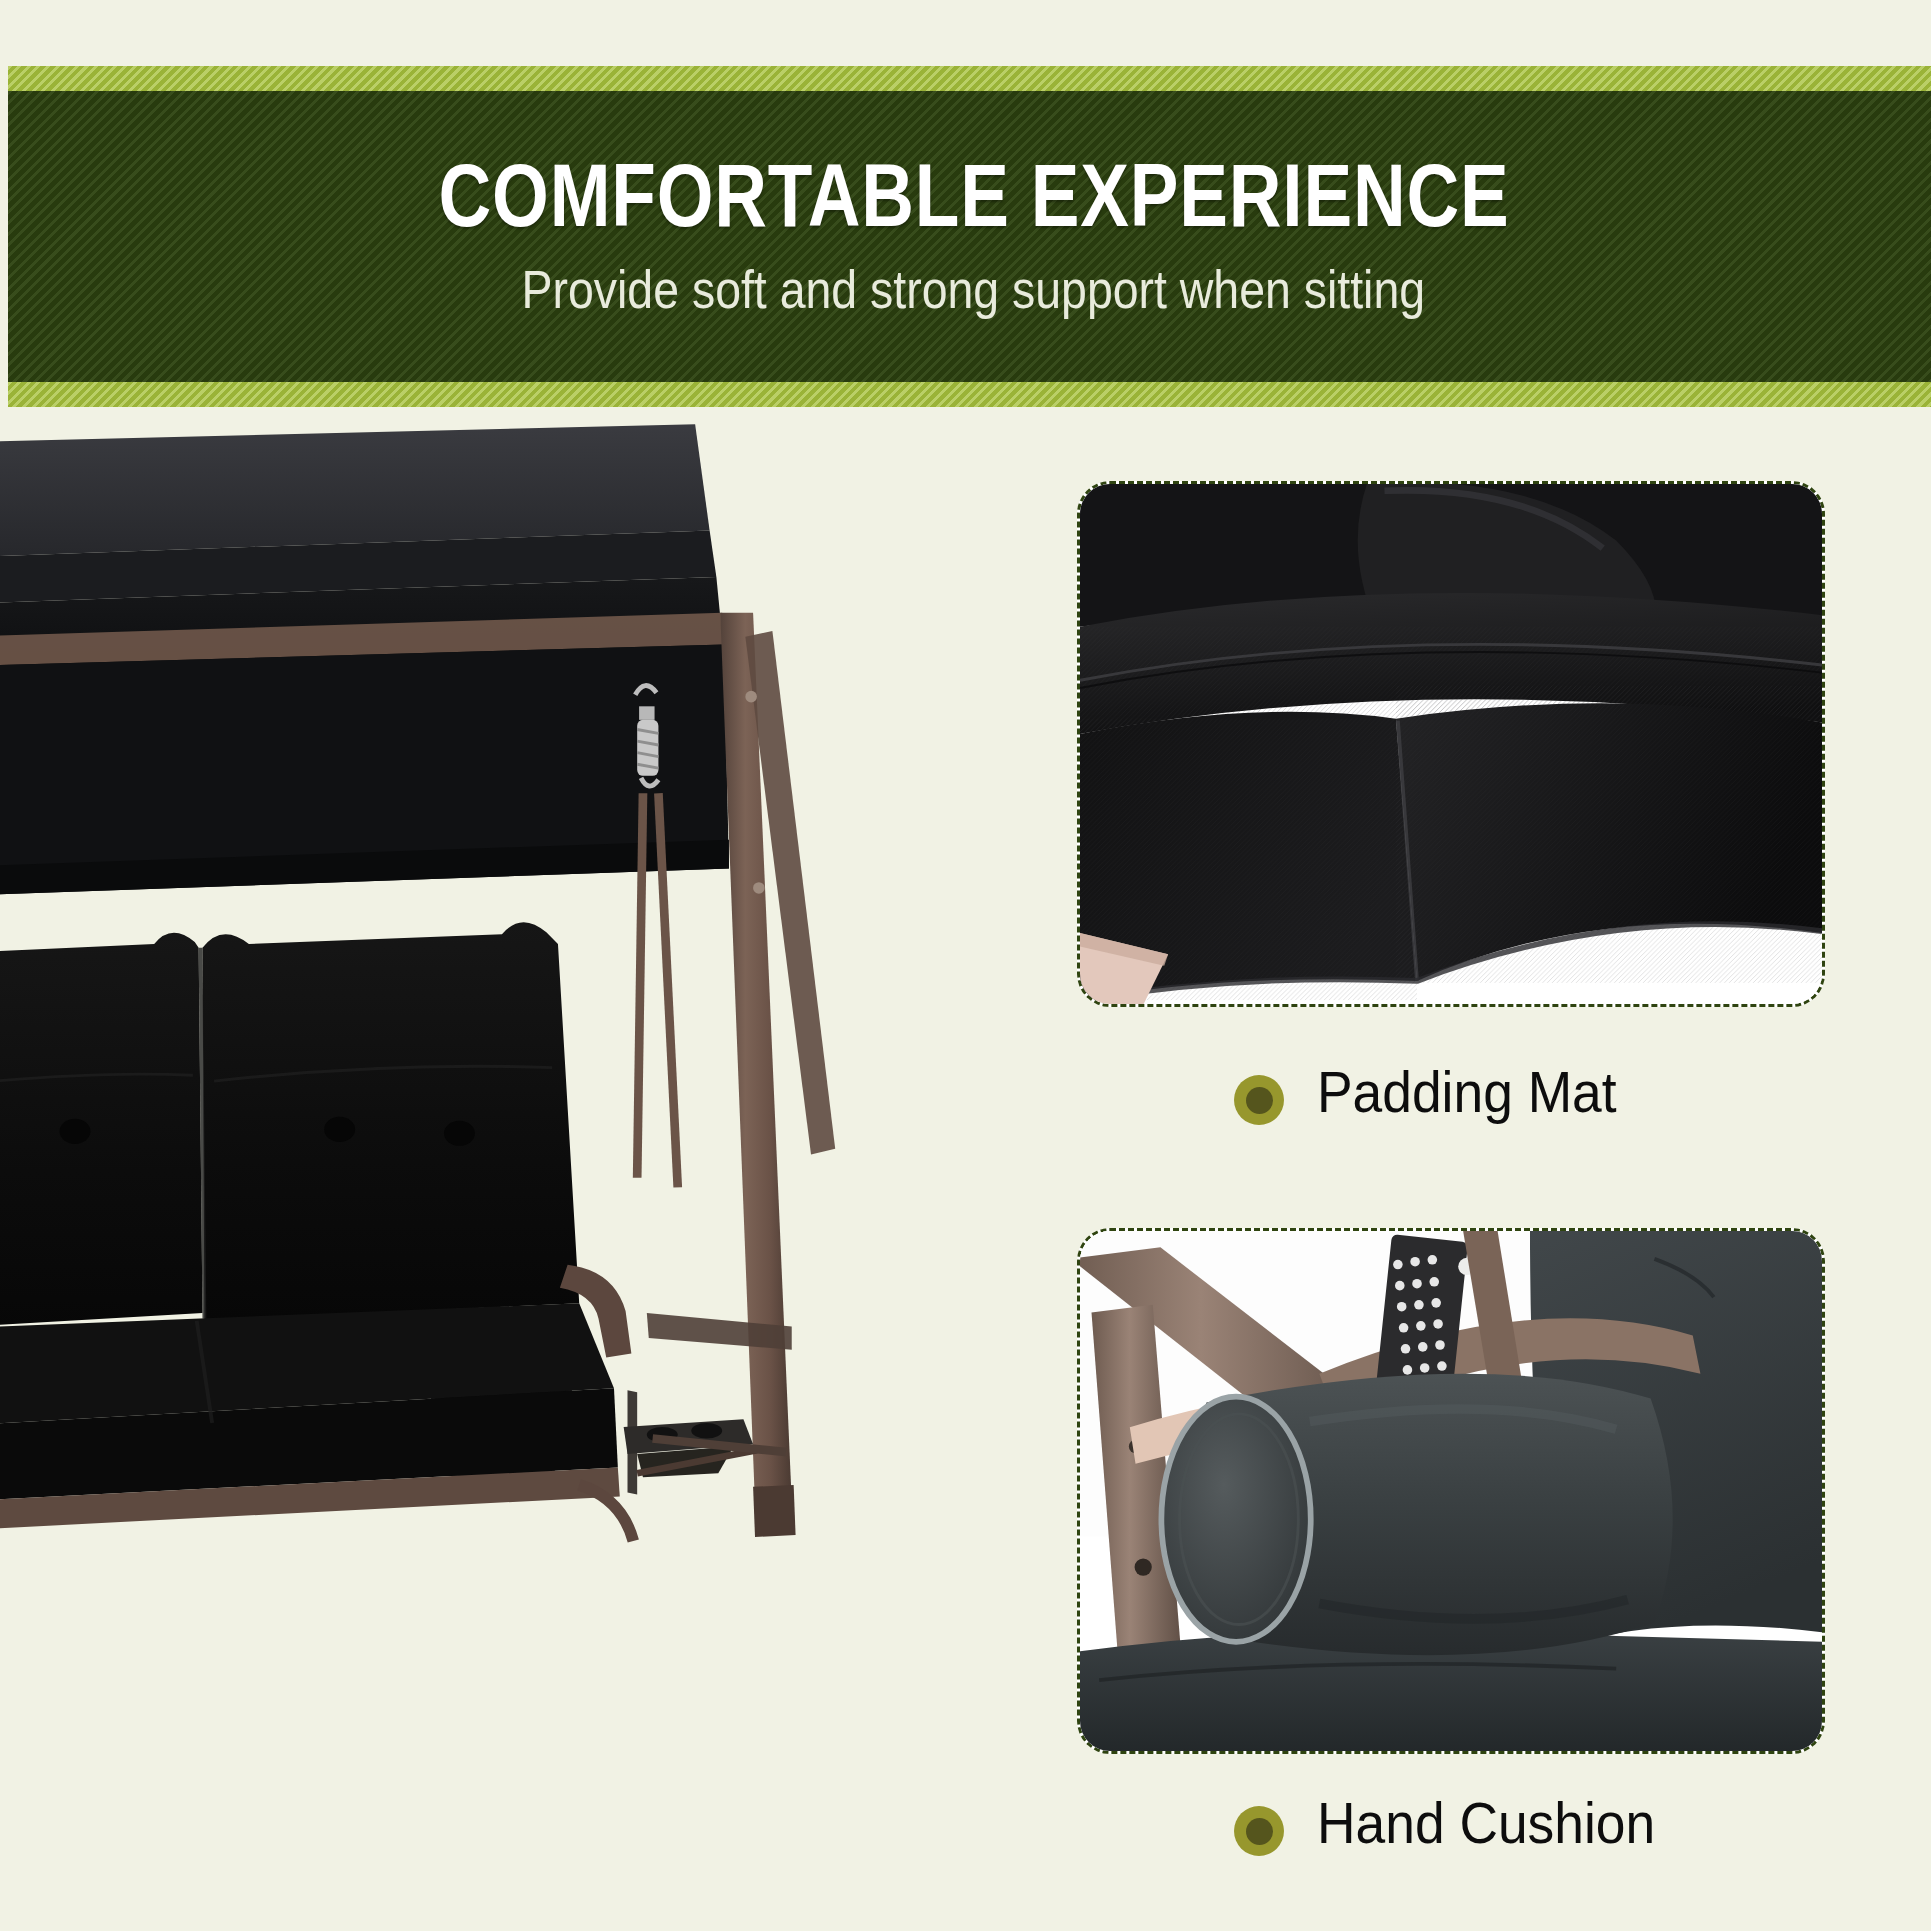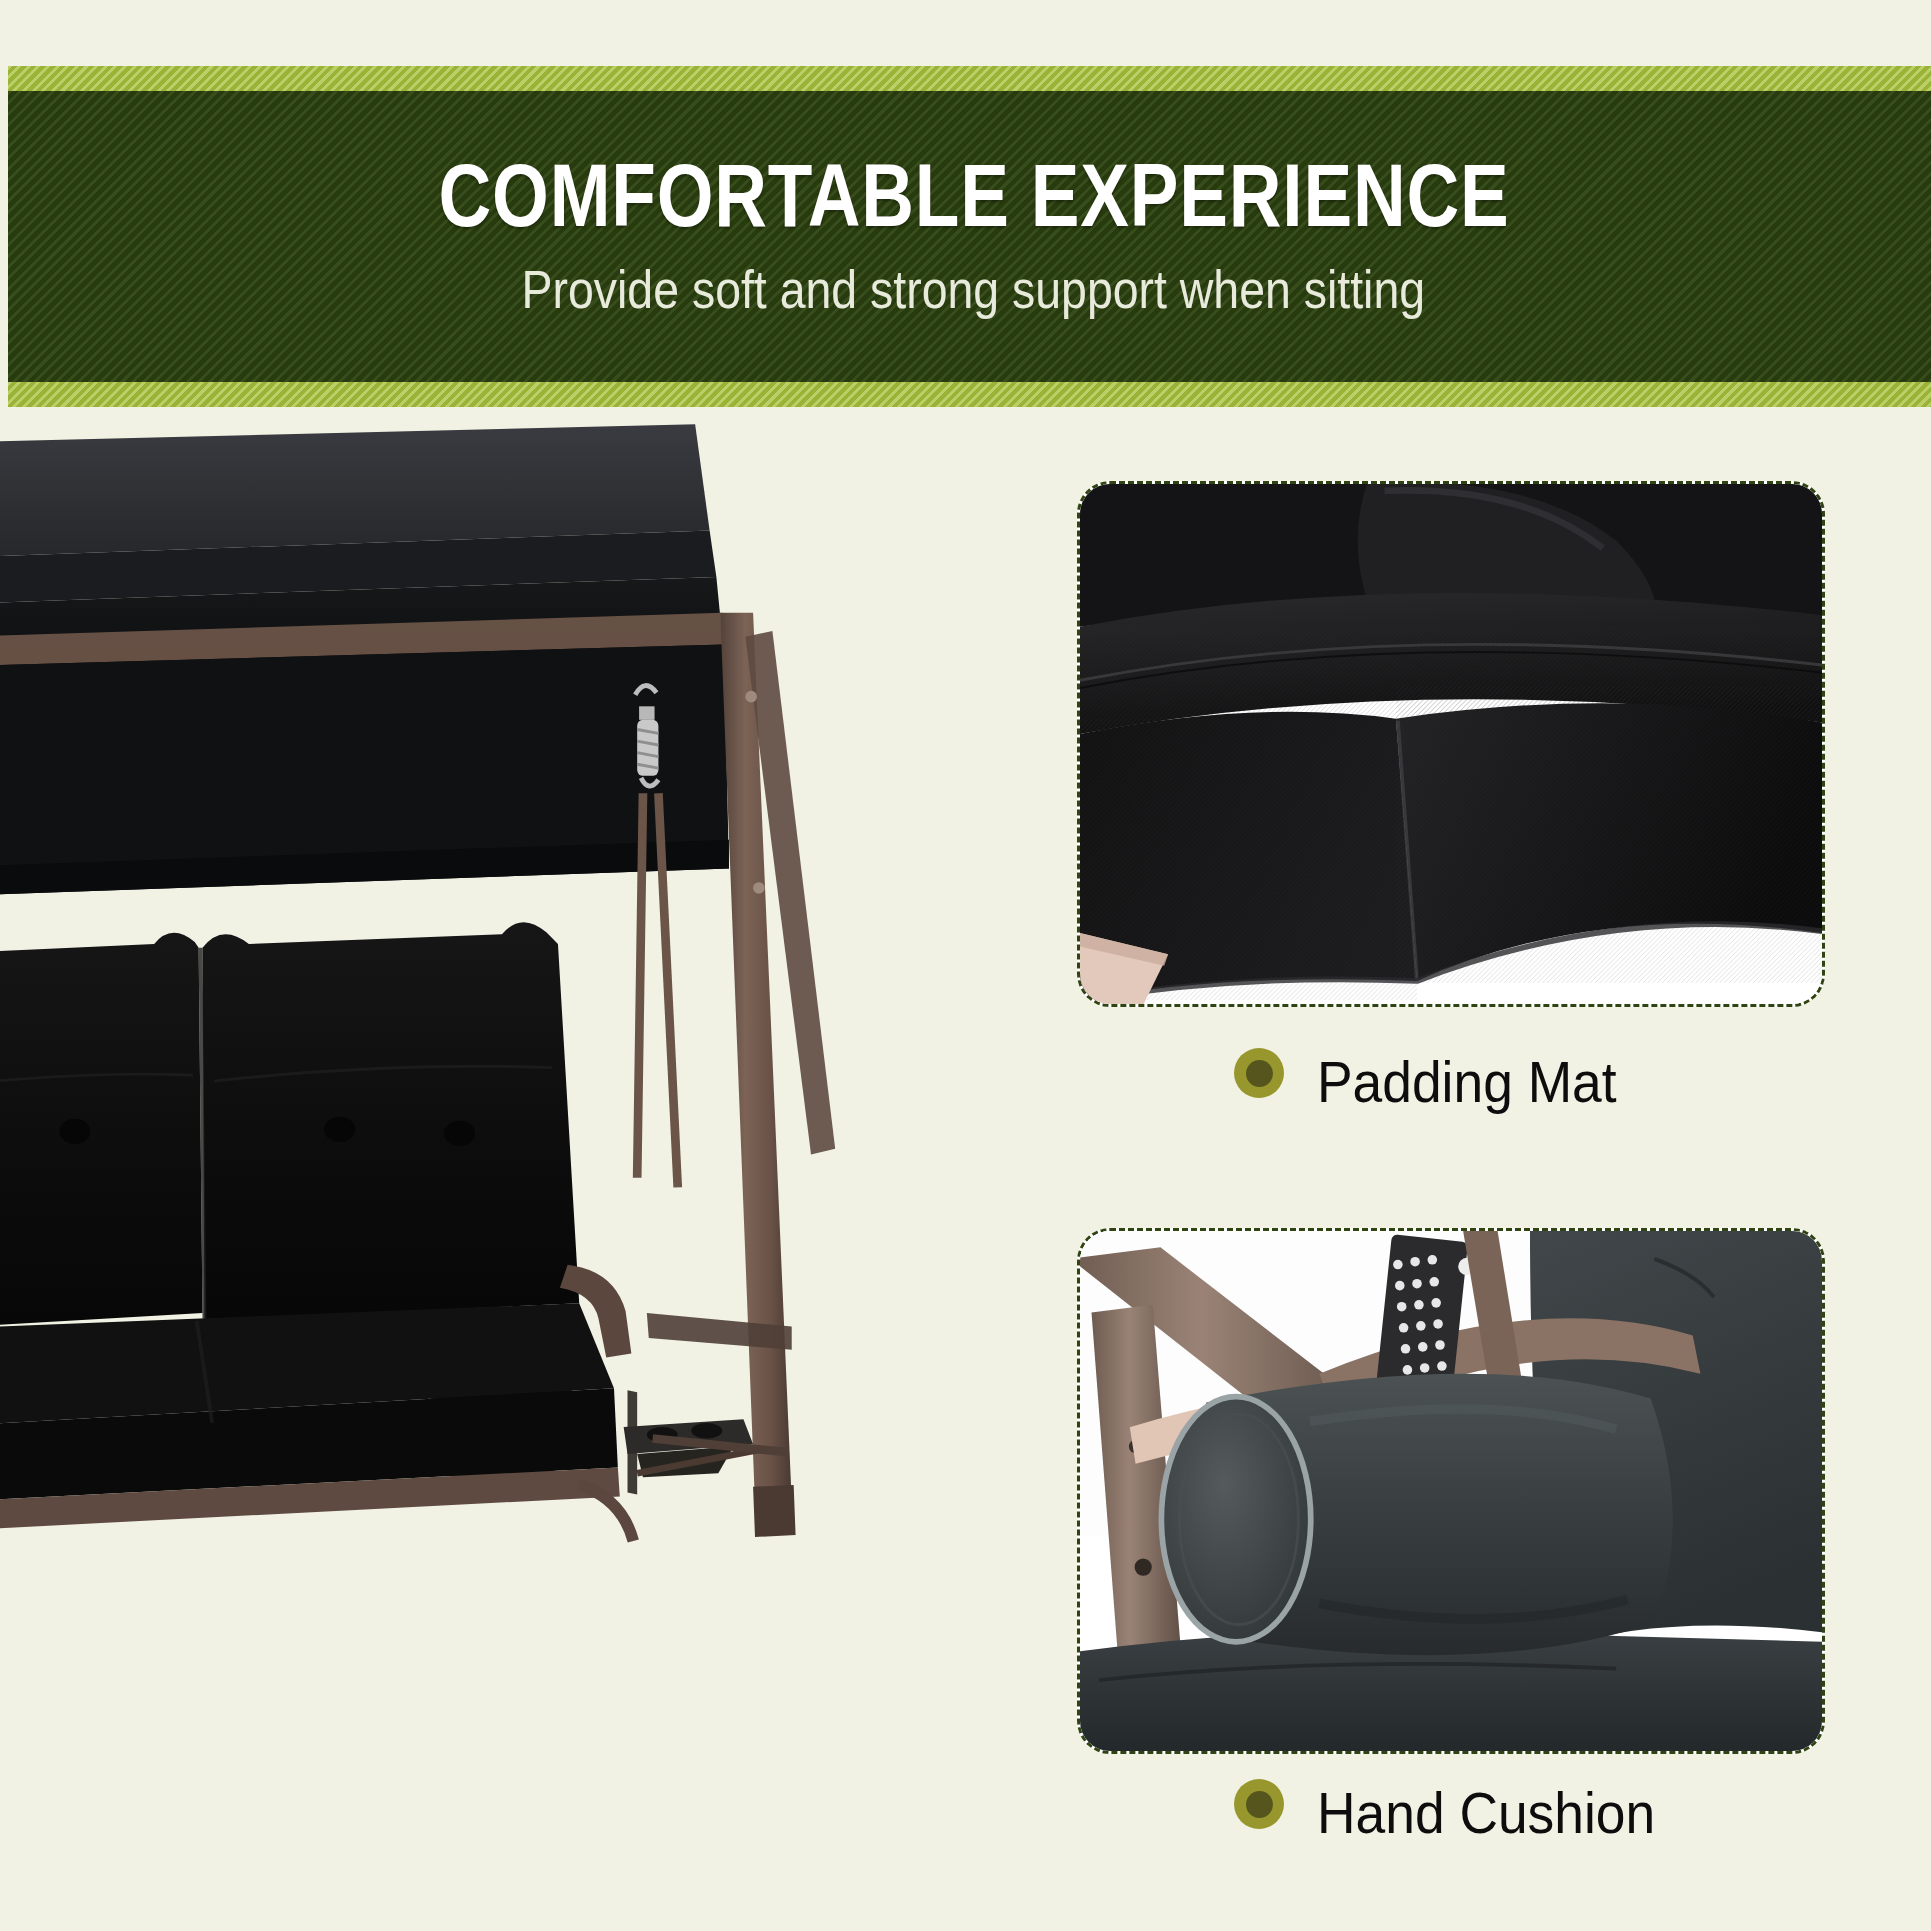"Padding Mat" .caption-row { align-items: flex-start -> flex-end }
